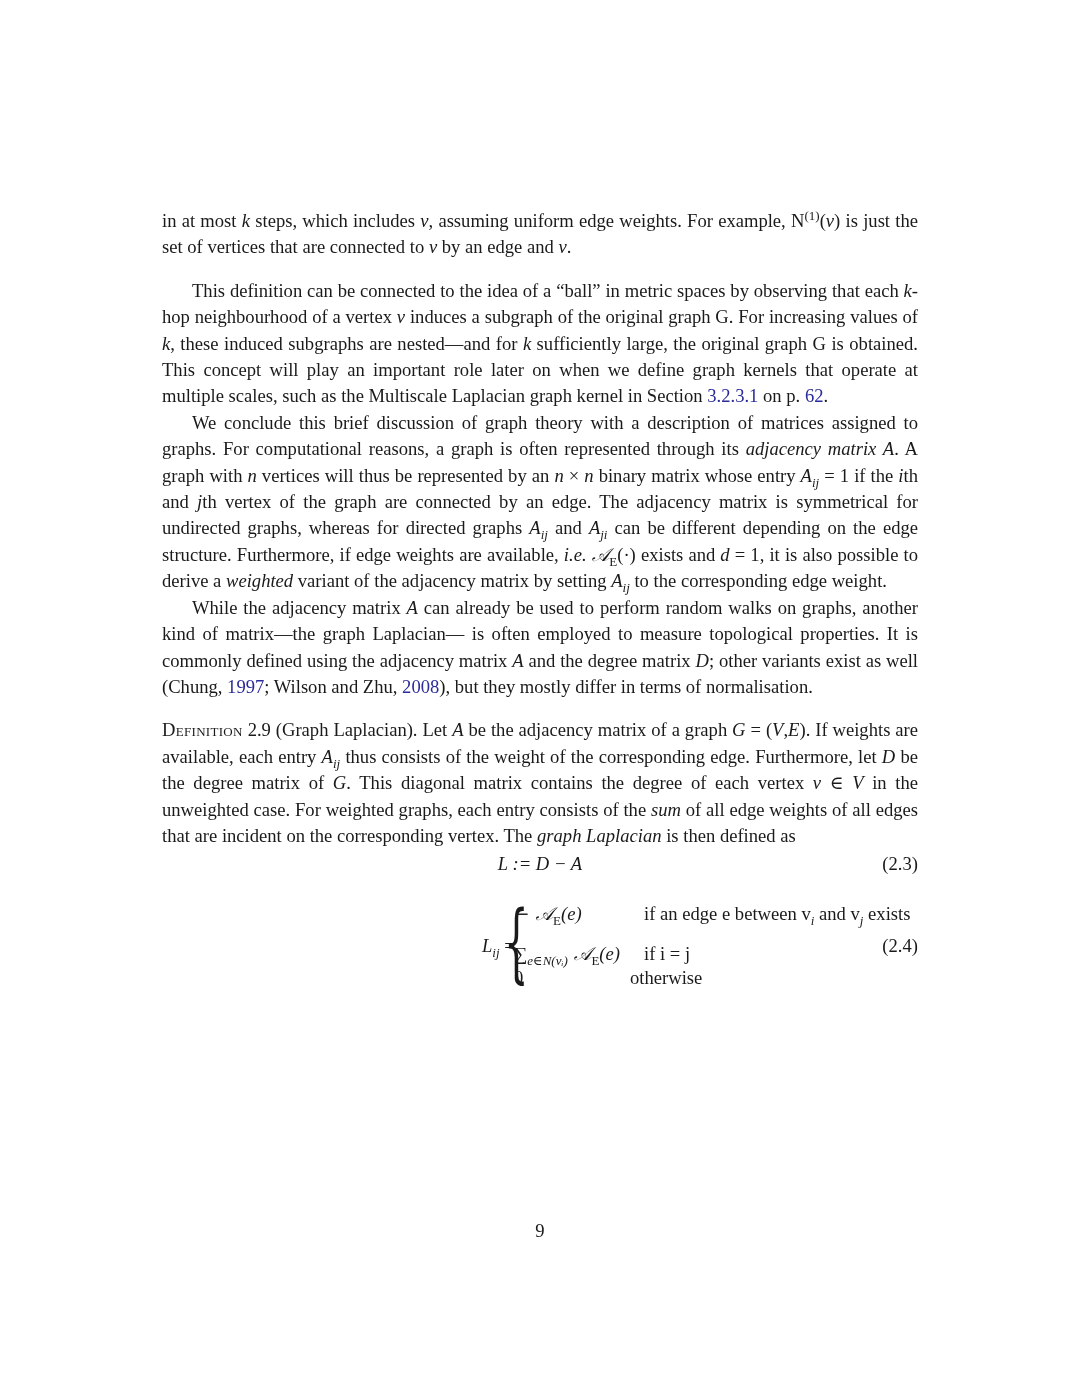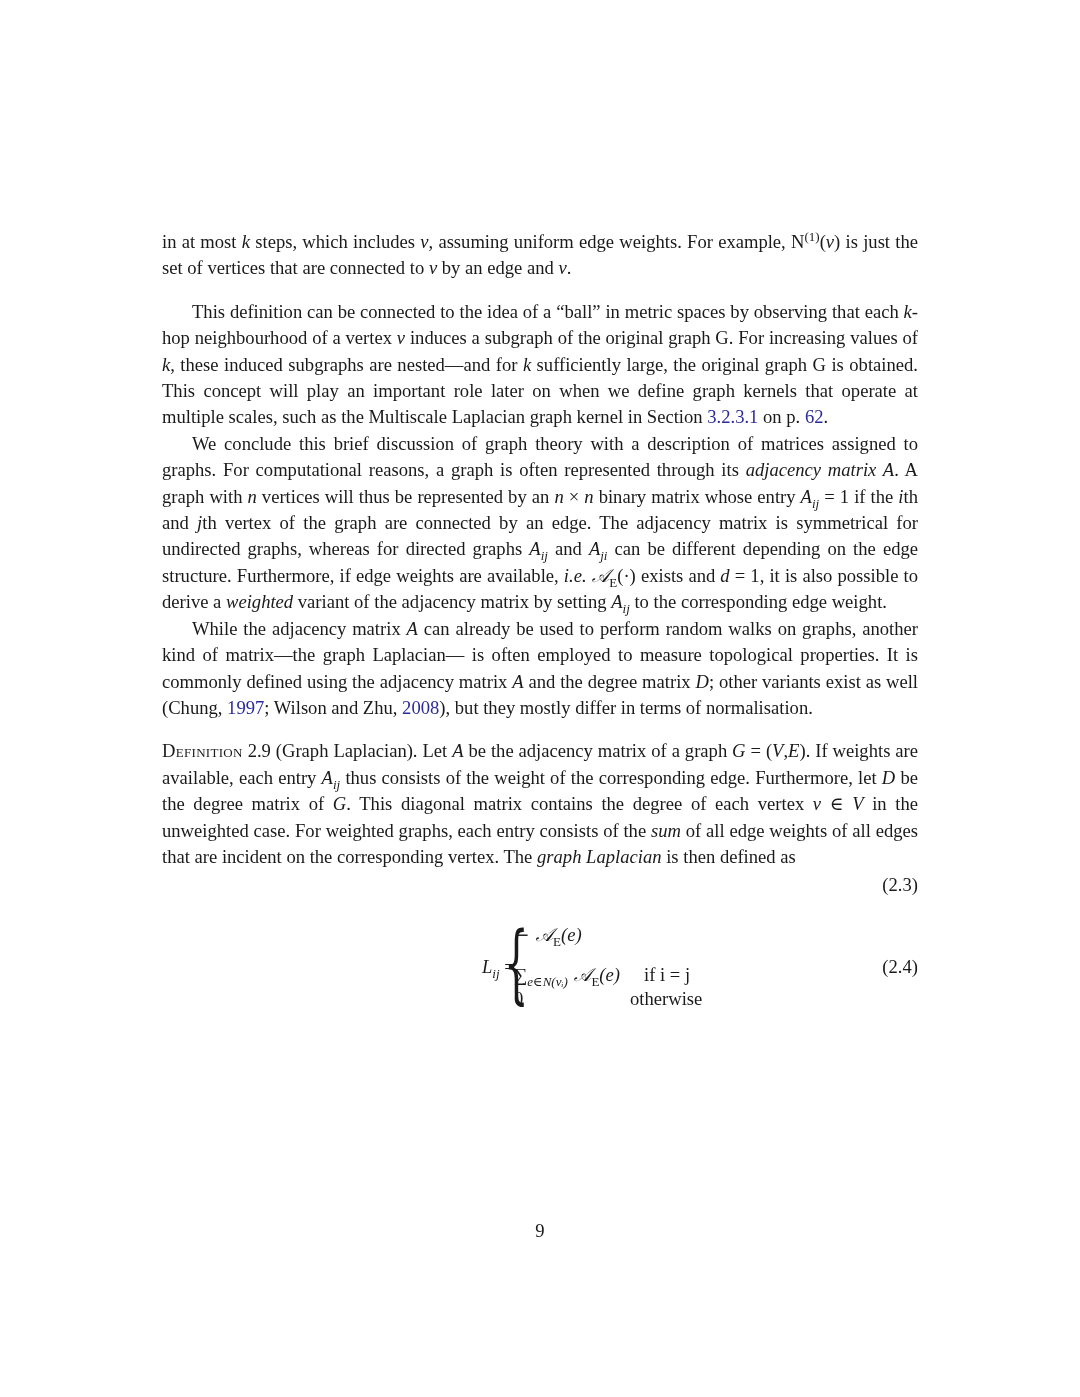"in at most k steps," .page { margin-top: 21px -> none }
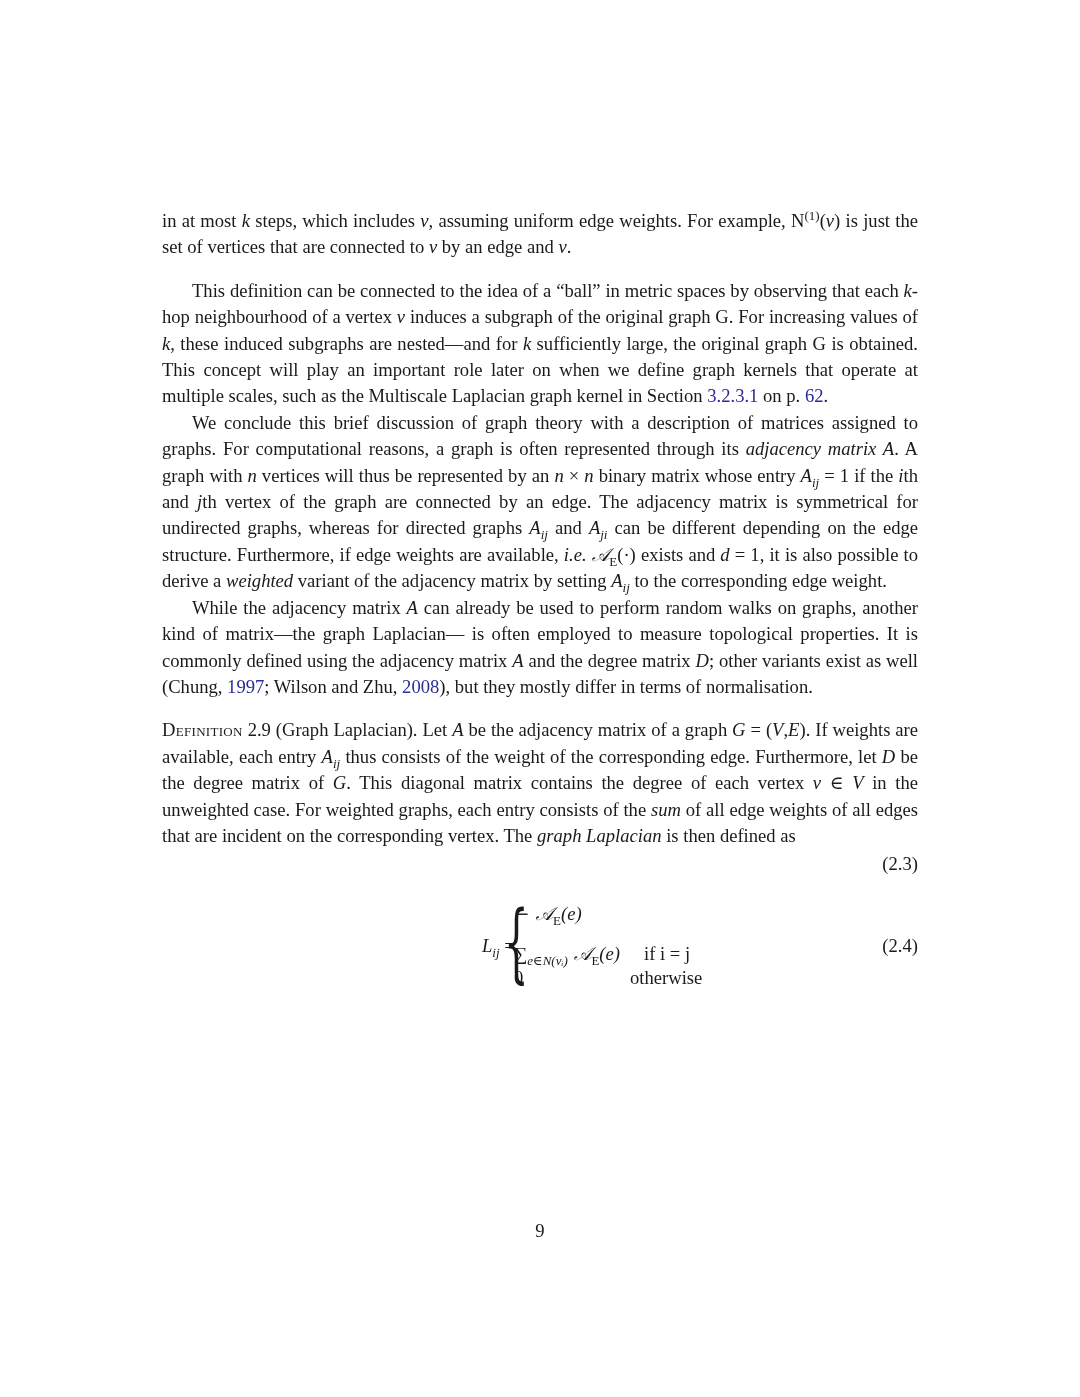"L := D − A" span.body { html: none -> <span>L := D − A</span> }
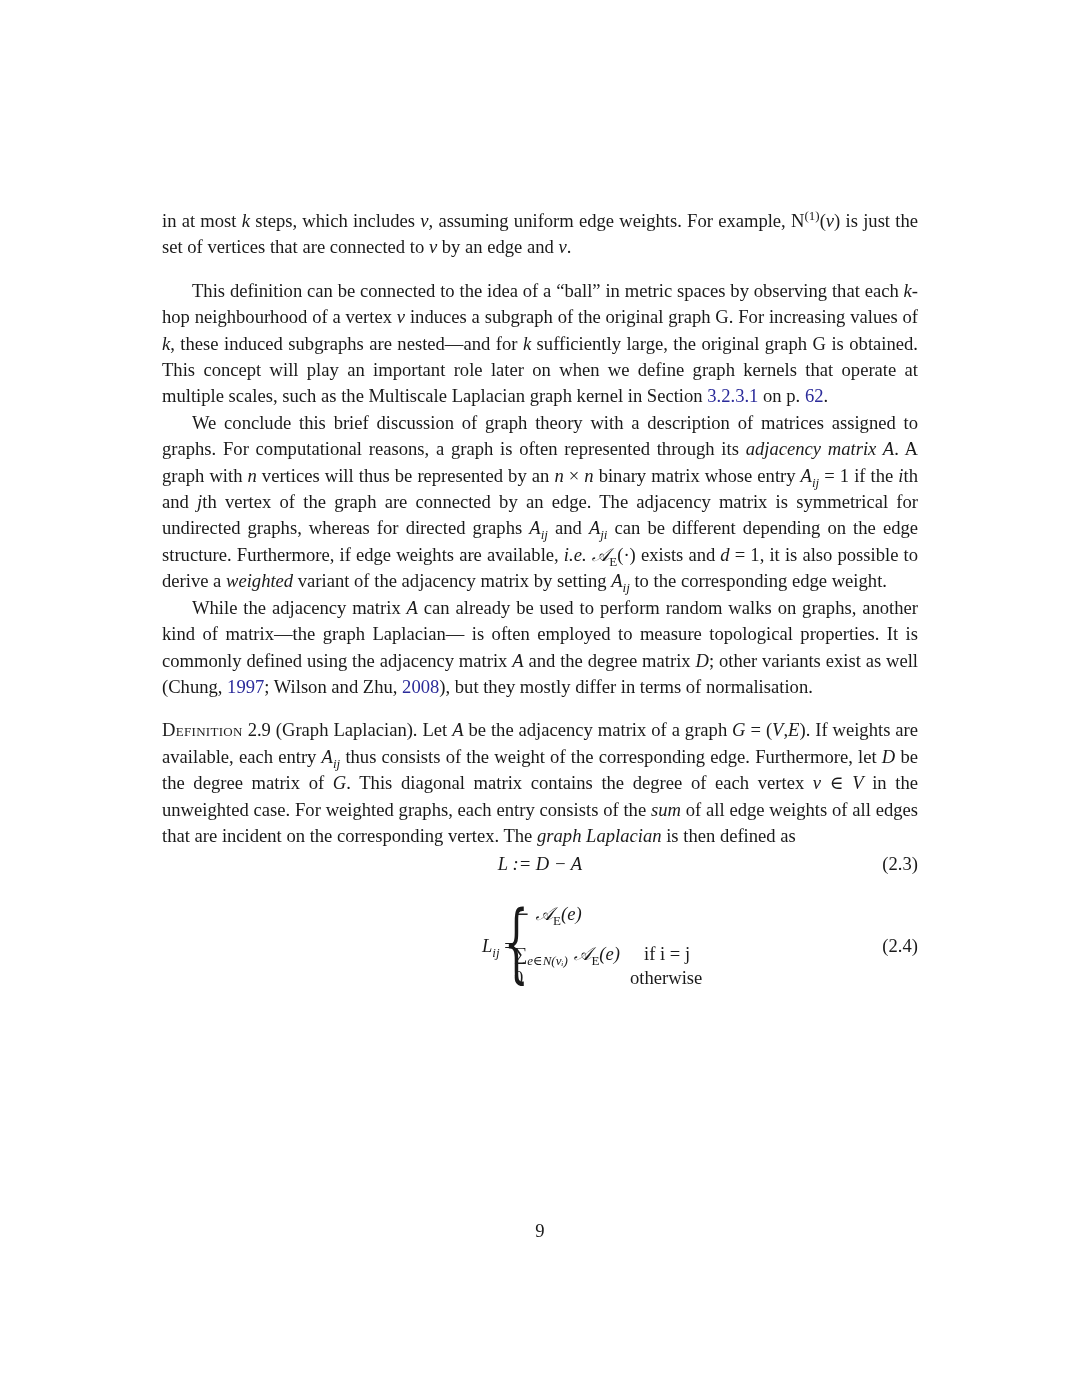"if an edge e between" span.cond { html: none -> <span><span>if an edge e between v</span><sub>i</sub><span> and v</span><sub>j</sub><span> exists</span></span> }
